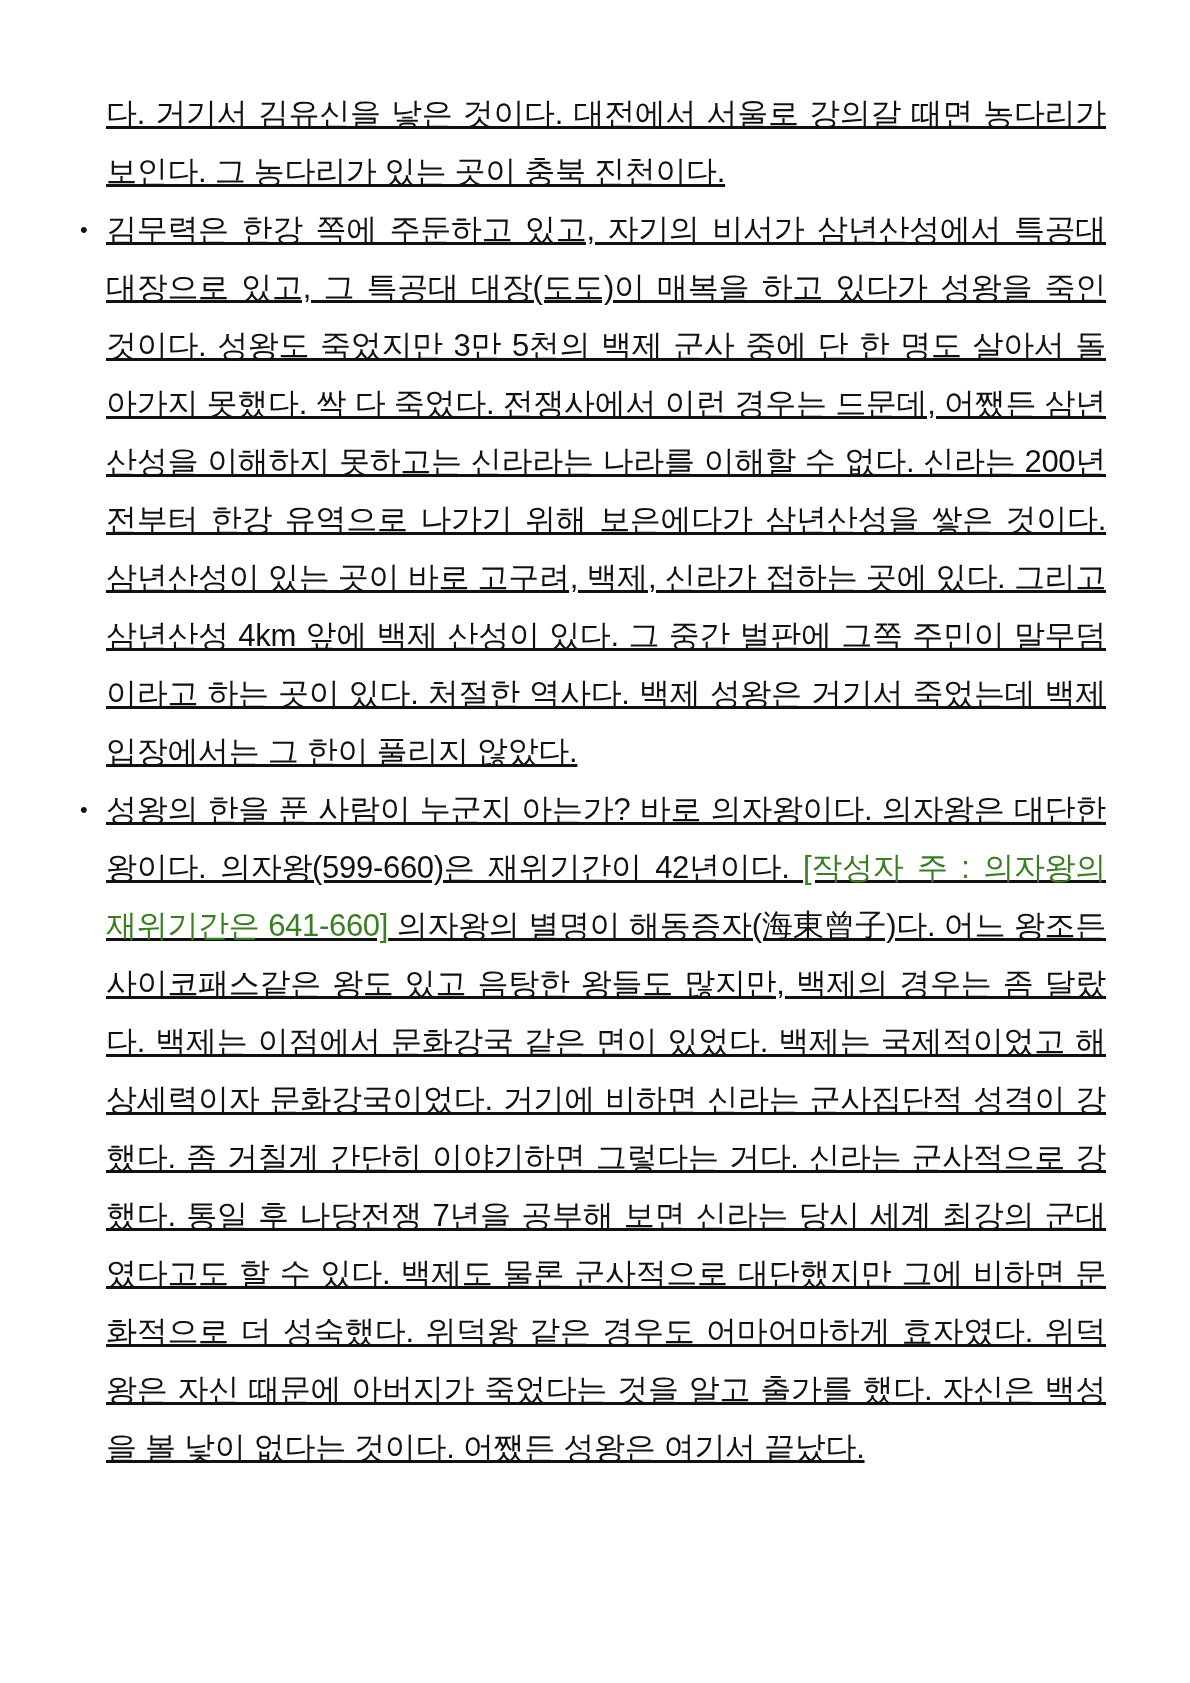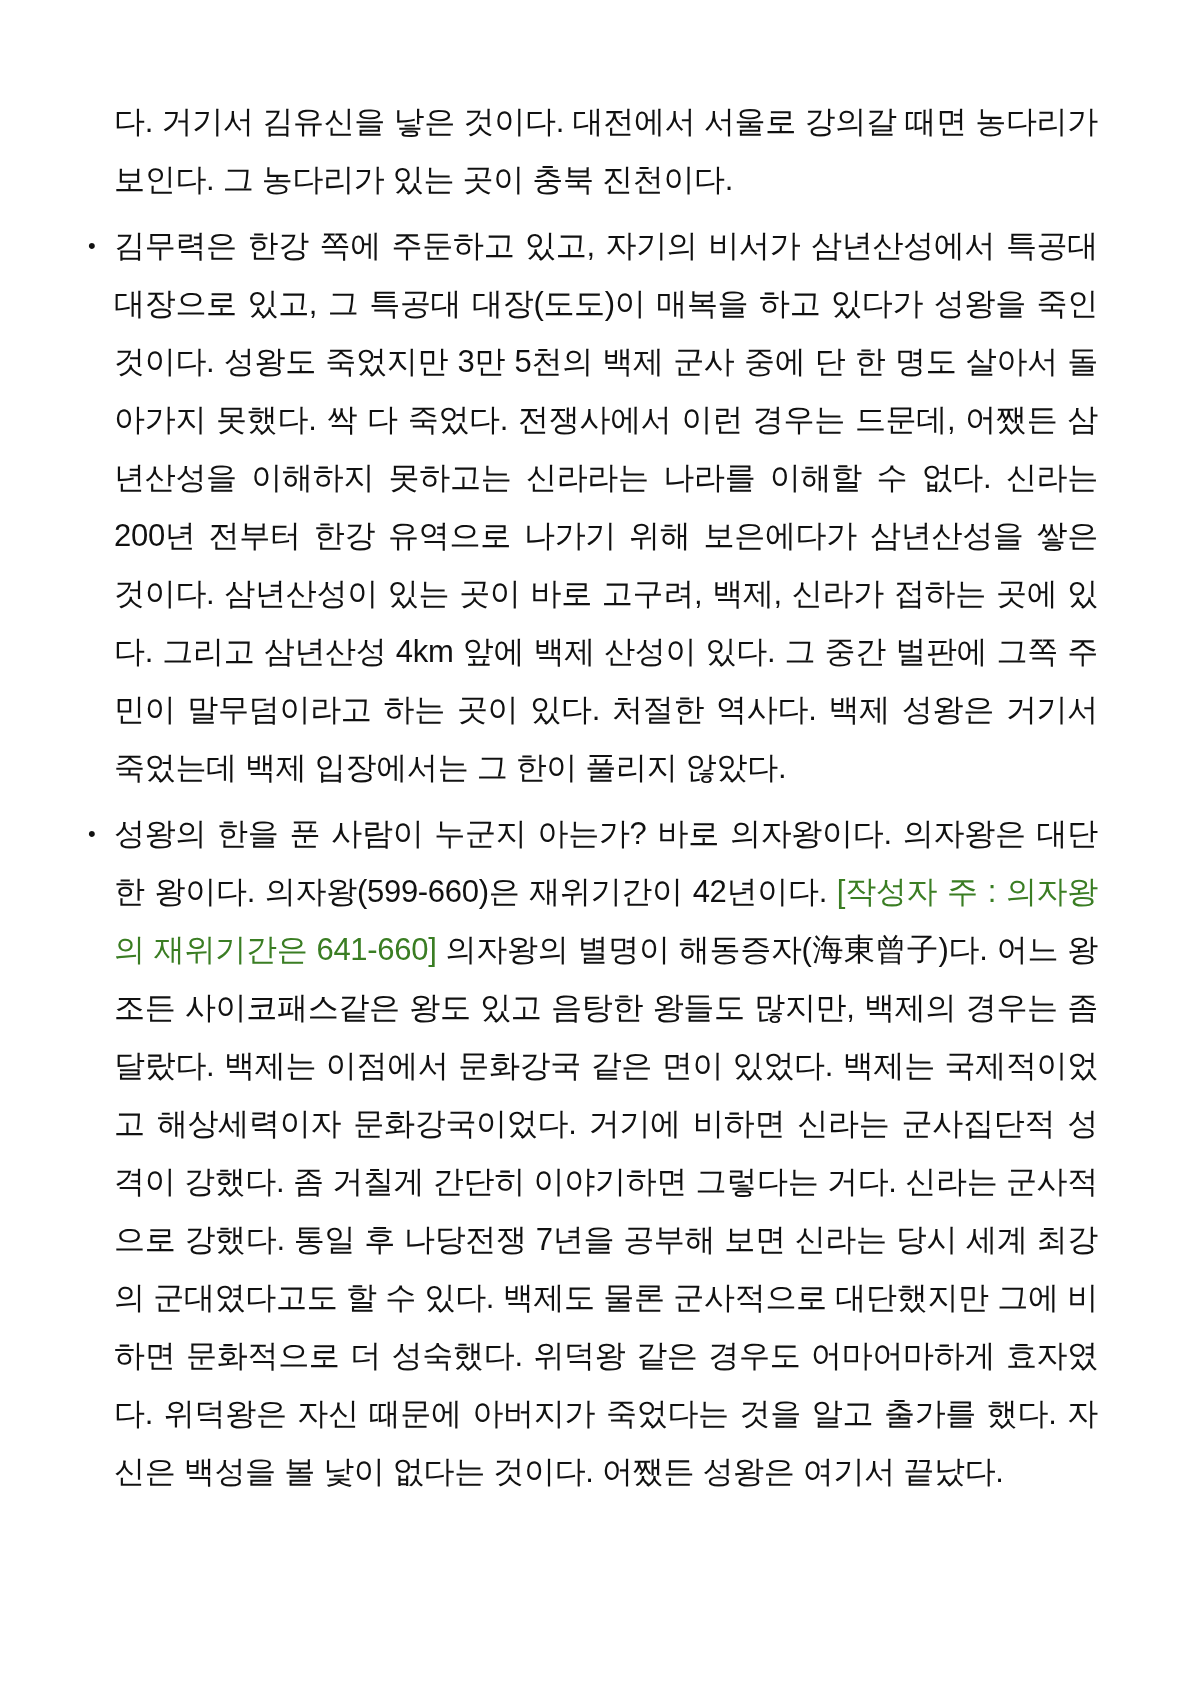"다. 거기서 김유신을 낳은 것이다." .para { margin: 8px -> 0; text-decoration: none -> underline }
